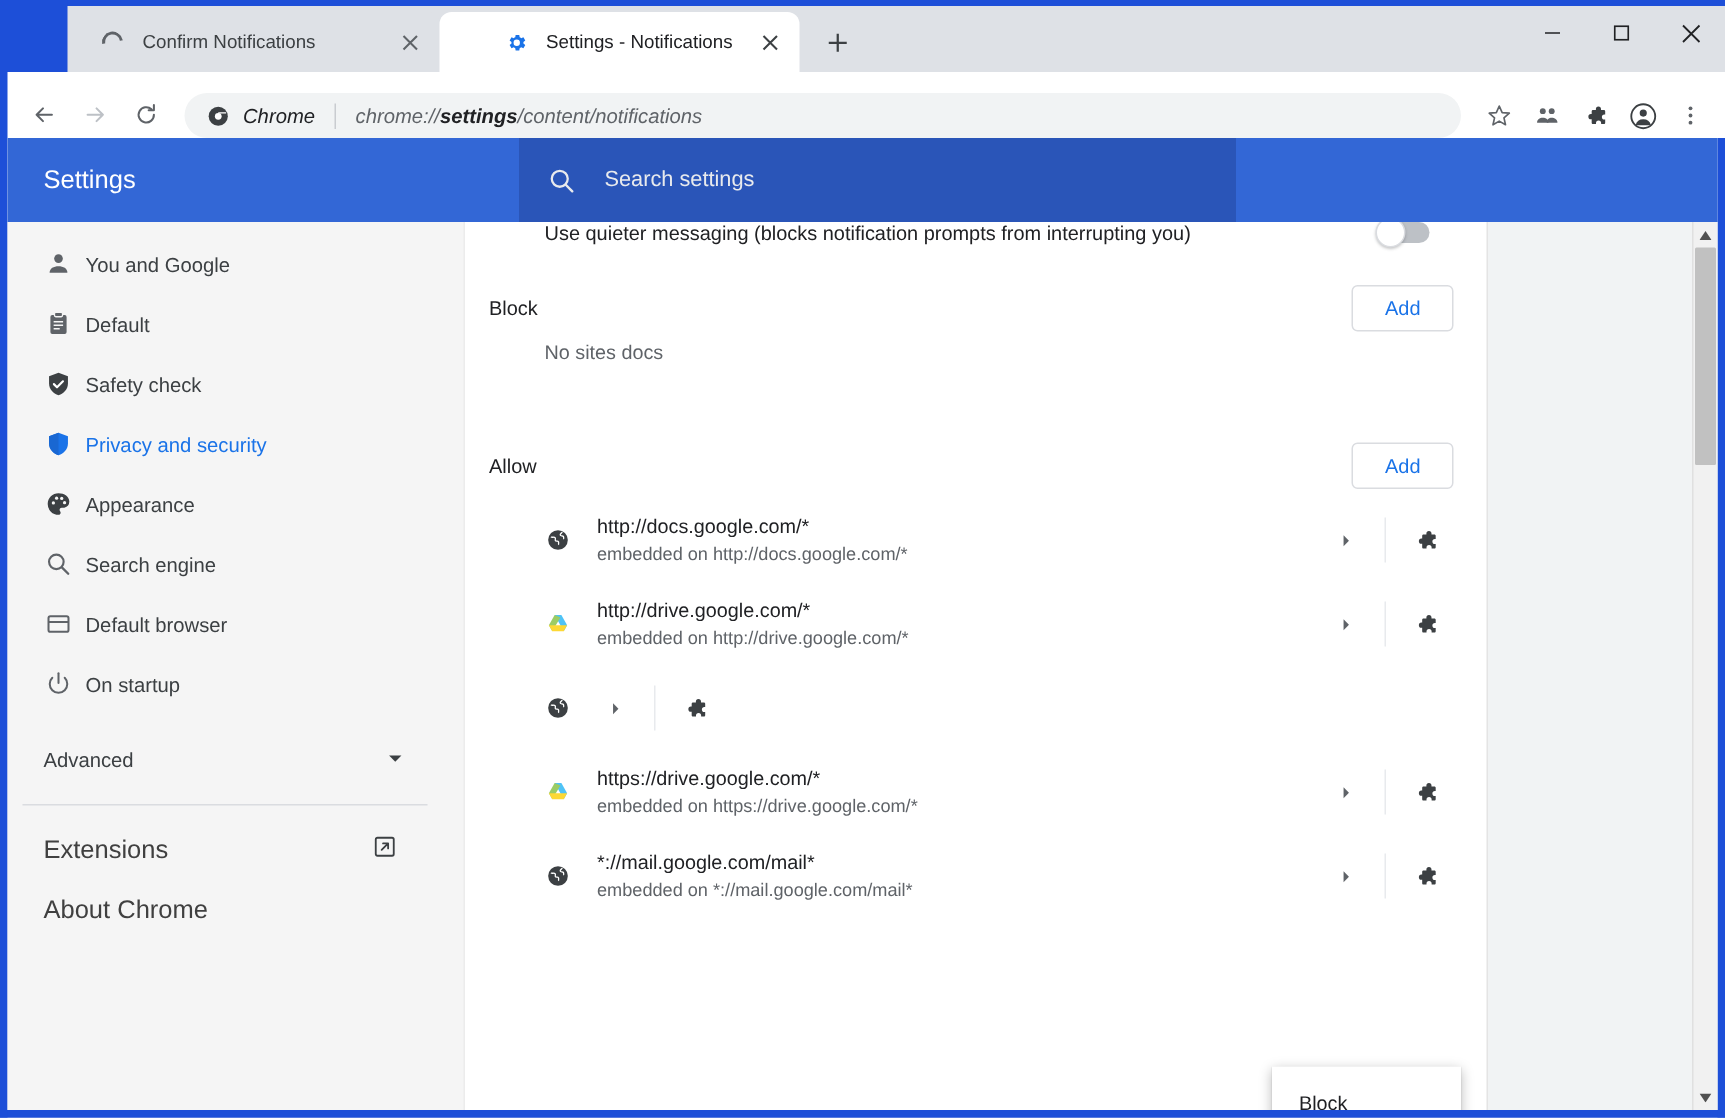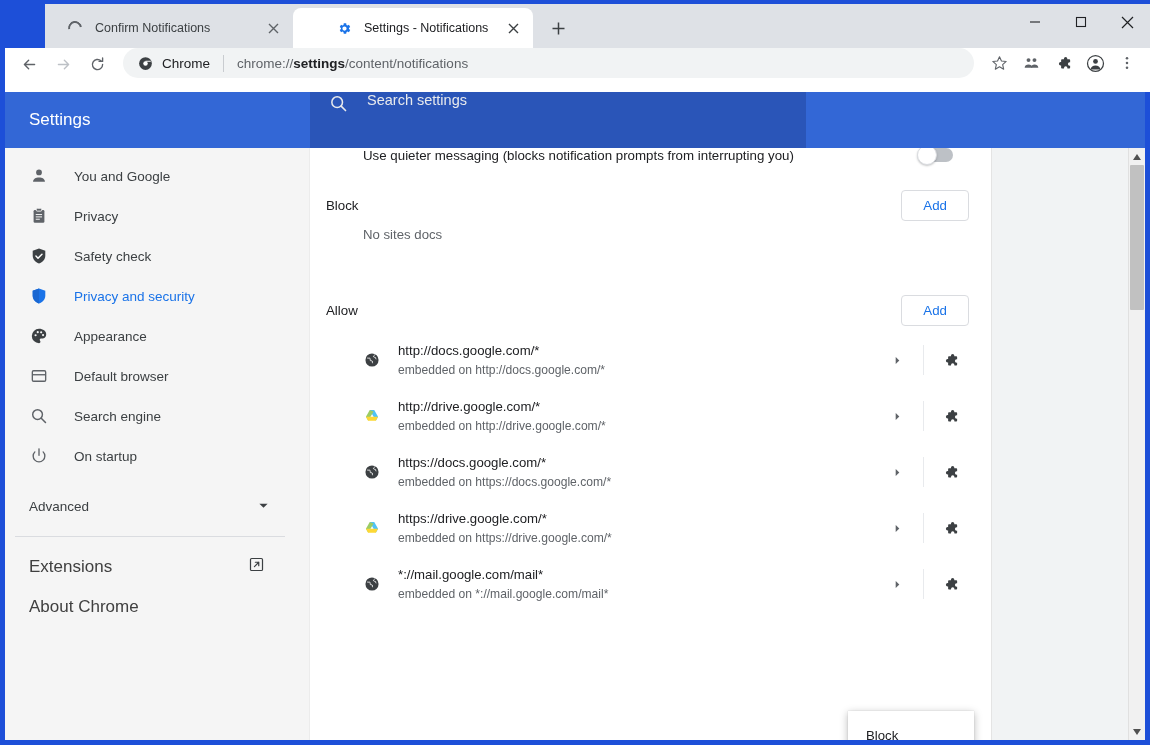"Chrome" .toolbar { align-items: flex-start -> flex-end; font-style: none -> italic }
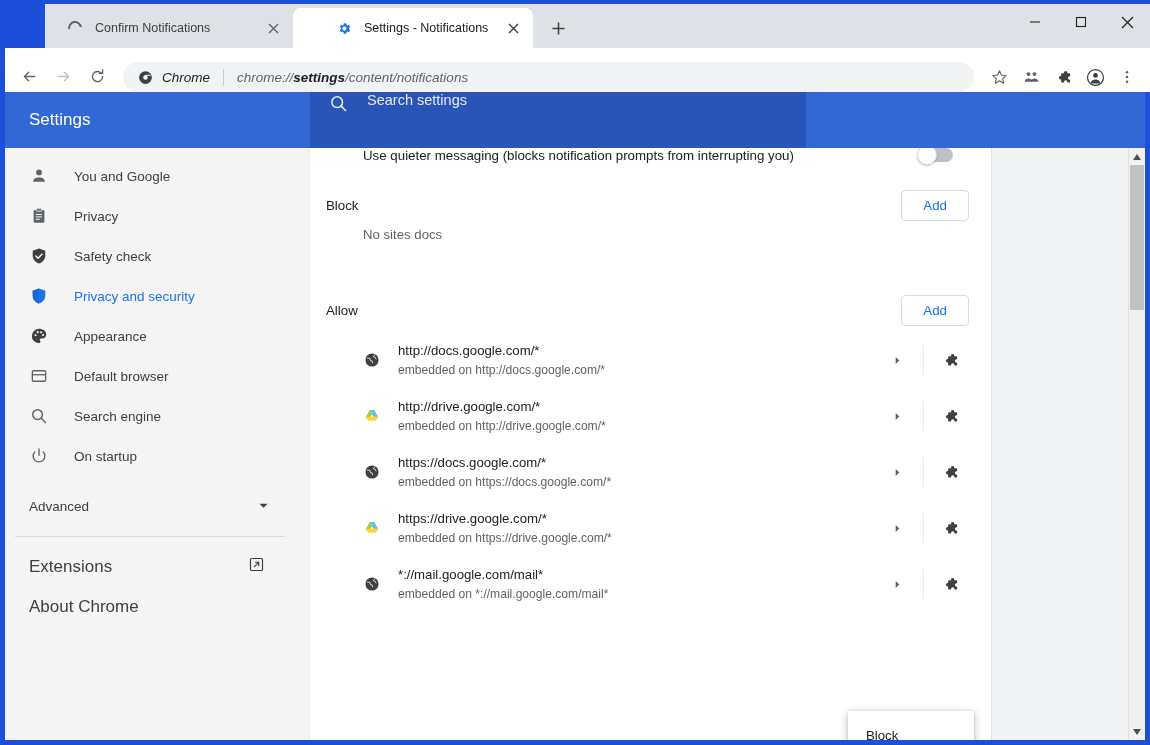"Search settings" .search-zone { align-items: none -> center; margin-left: none -> 36px }
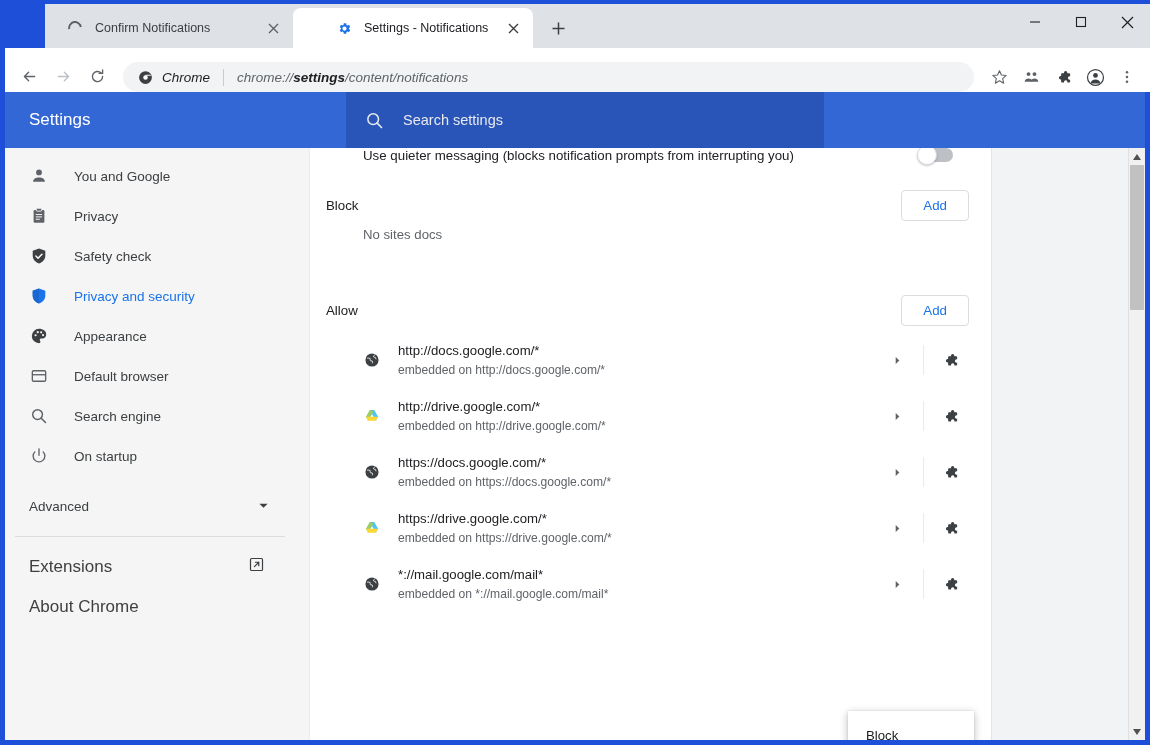"You and Google" .side-item { gap: 25px -> 8px }
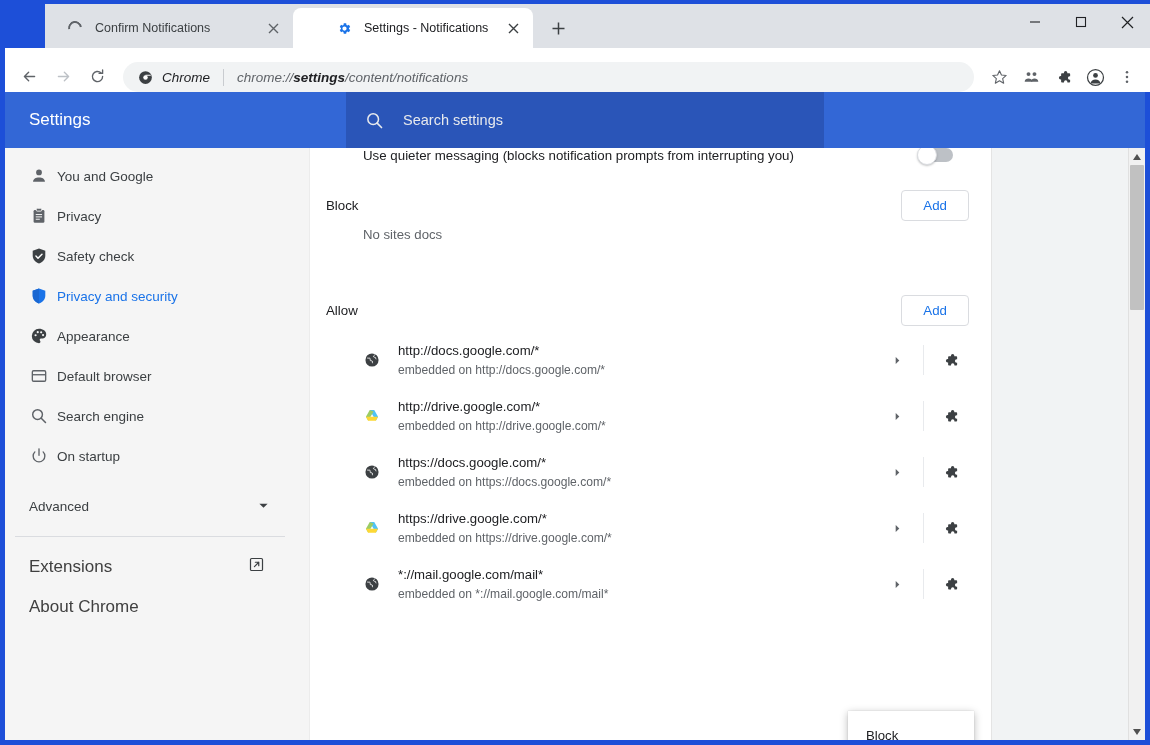"Privacy" span { text: Privacy -> Default }
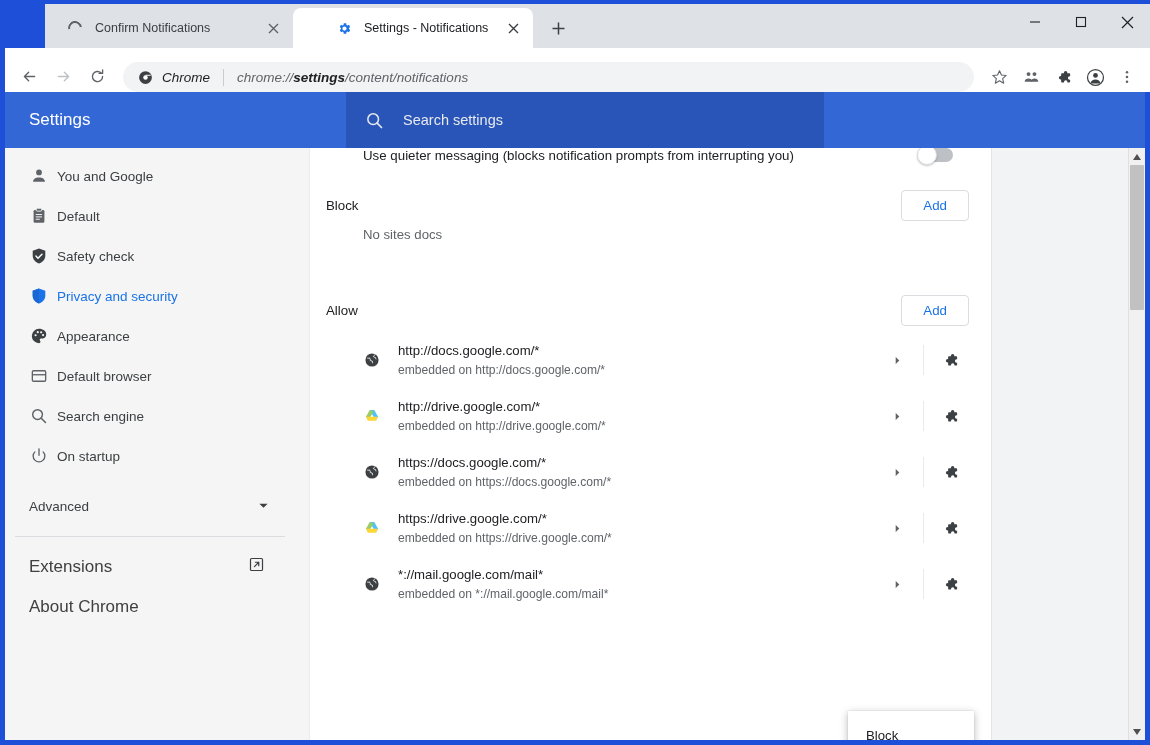"Default browser" div.side-item { order: before "Search engine" -> after "Search engine" }
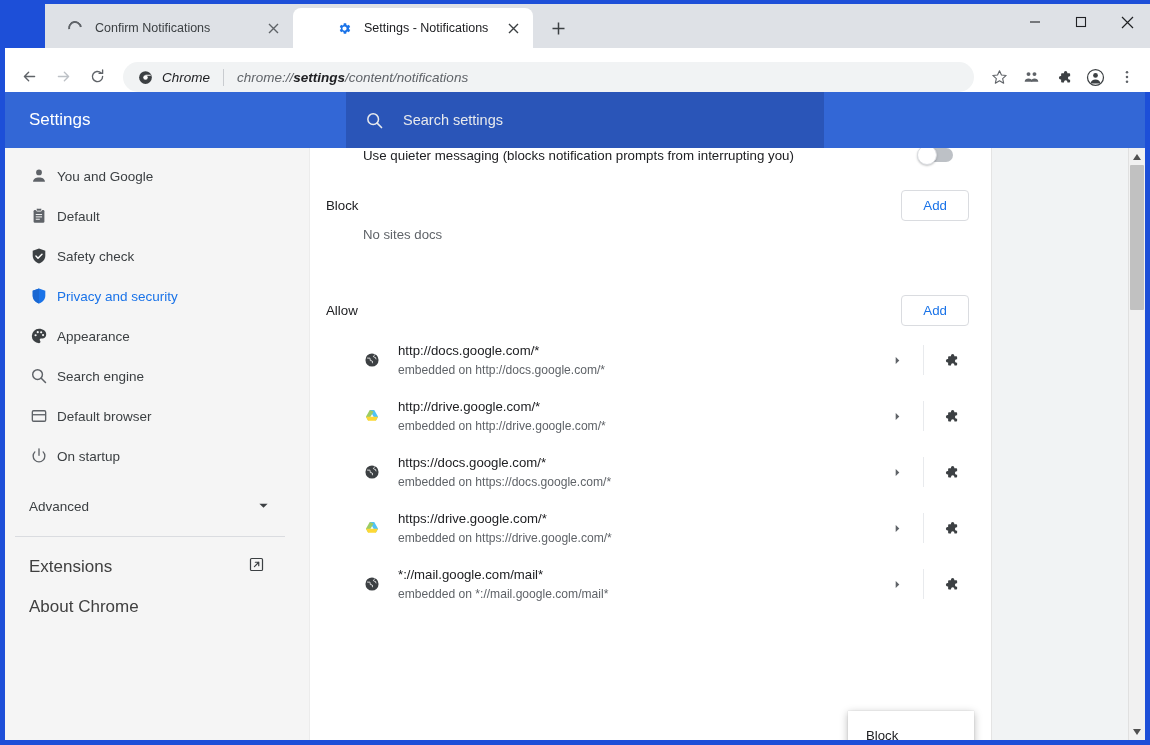"https://docs.google.com/*" span.site-texts { html: <span> <span>https://docs.google.com/*</span><br> <span>embedded on https://docs.google.com/*</span> </span> -> none }
